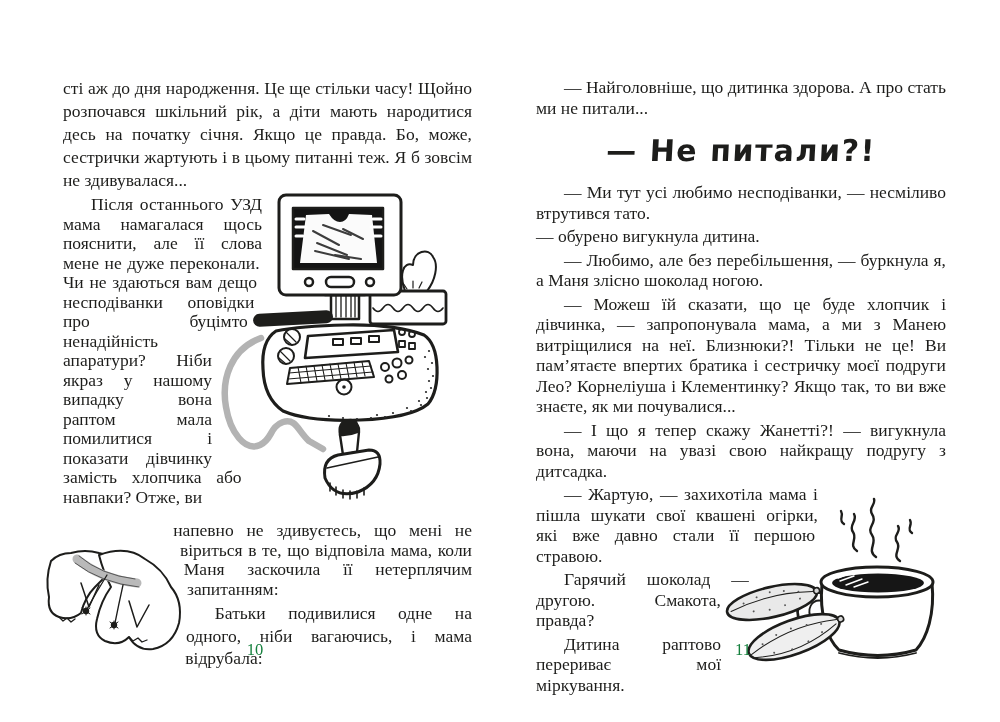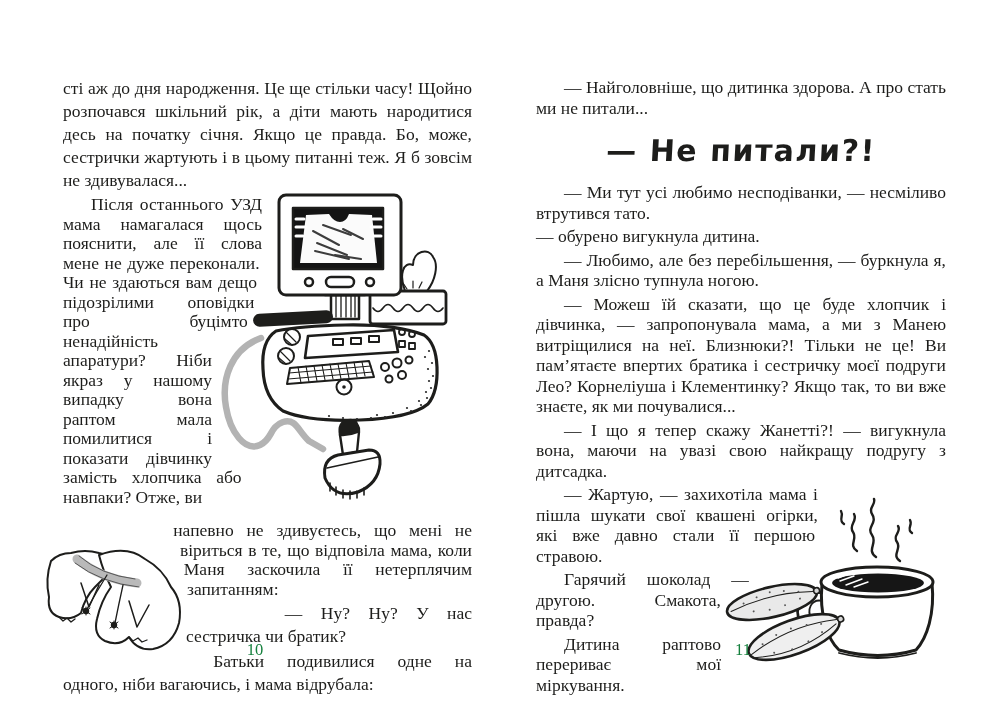"Після останнього УЗД мама намагалася" span { text: підозрілими -> несподіванки }
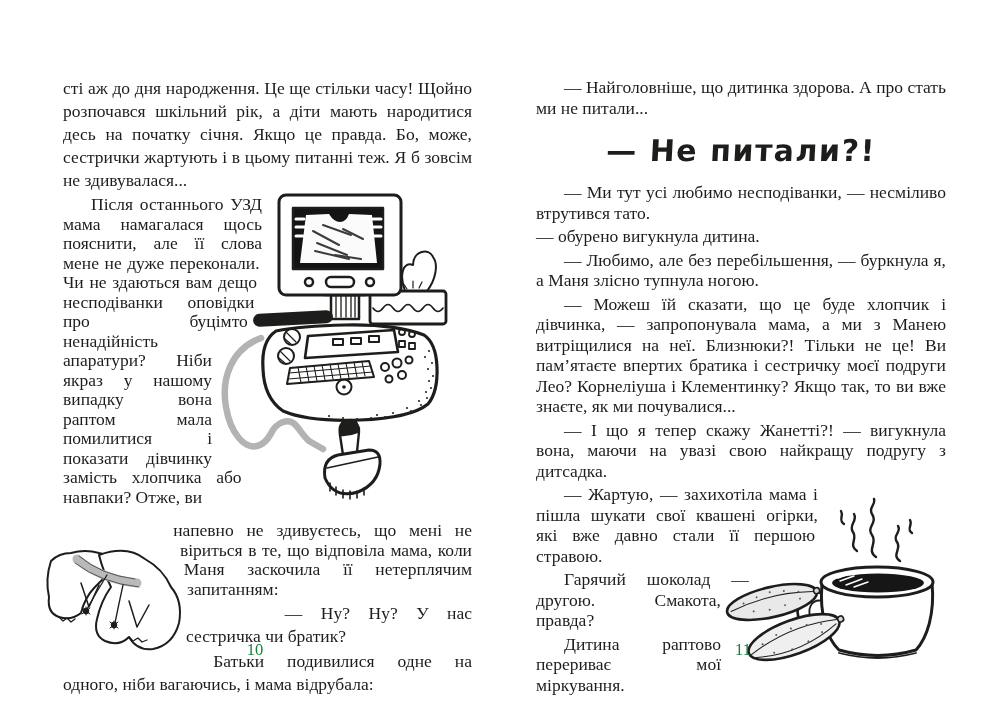"— Любимо, але без перебільшення," p.lh205 { text: тупнула -> шоколад }
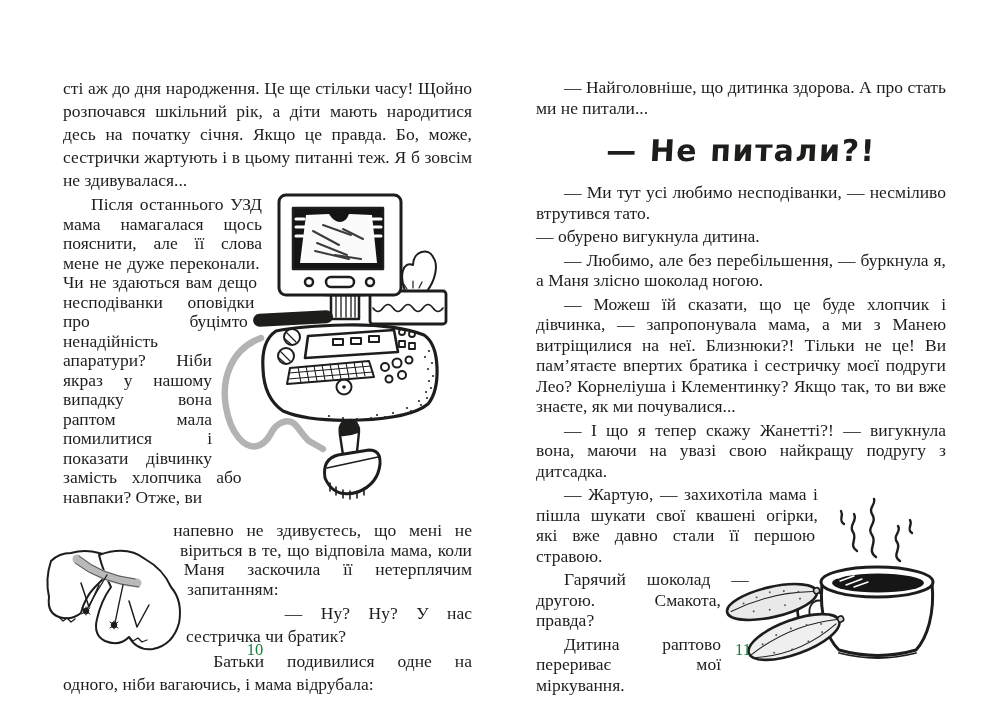"— Ну? Ну? У нас" p.lh225 { html: <p>— Ну? Ну? У нас сестричка чи братик?</p> -> none }
